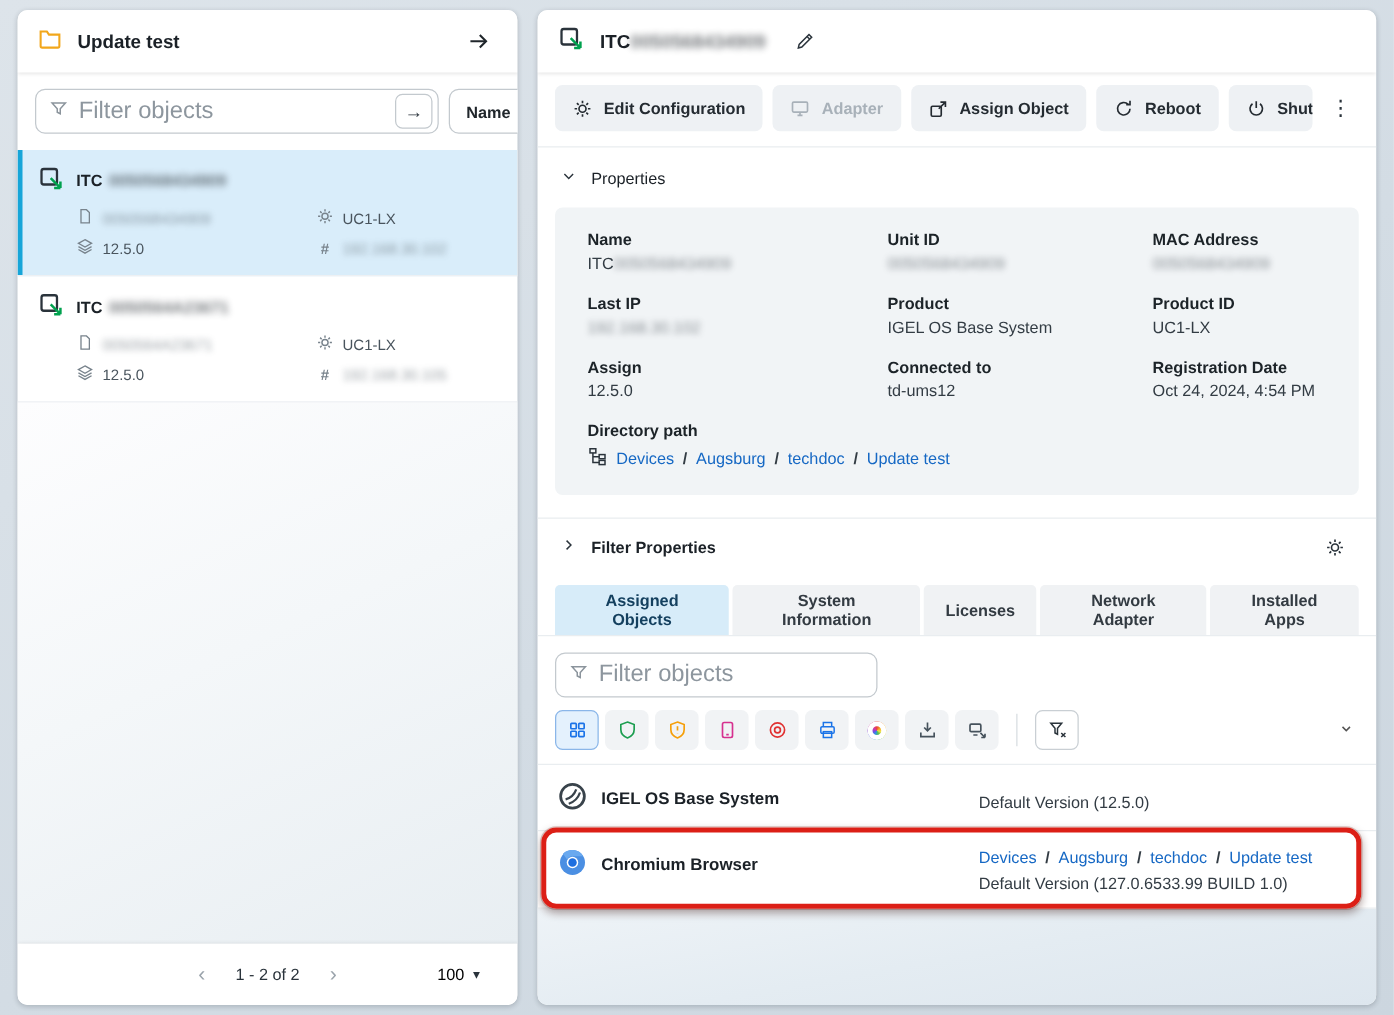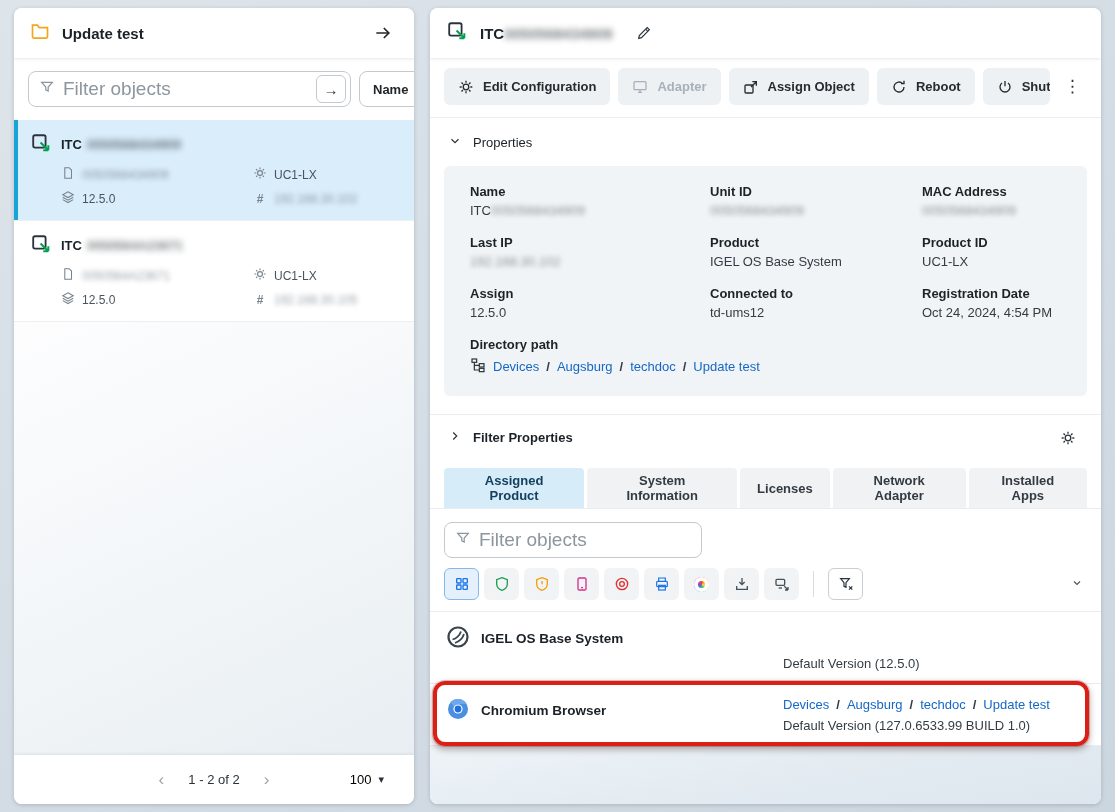"Assigned Product" button.tab { text: Product -> Objects }
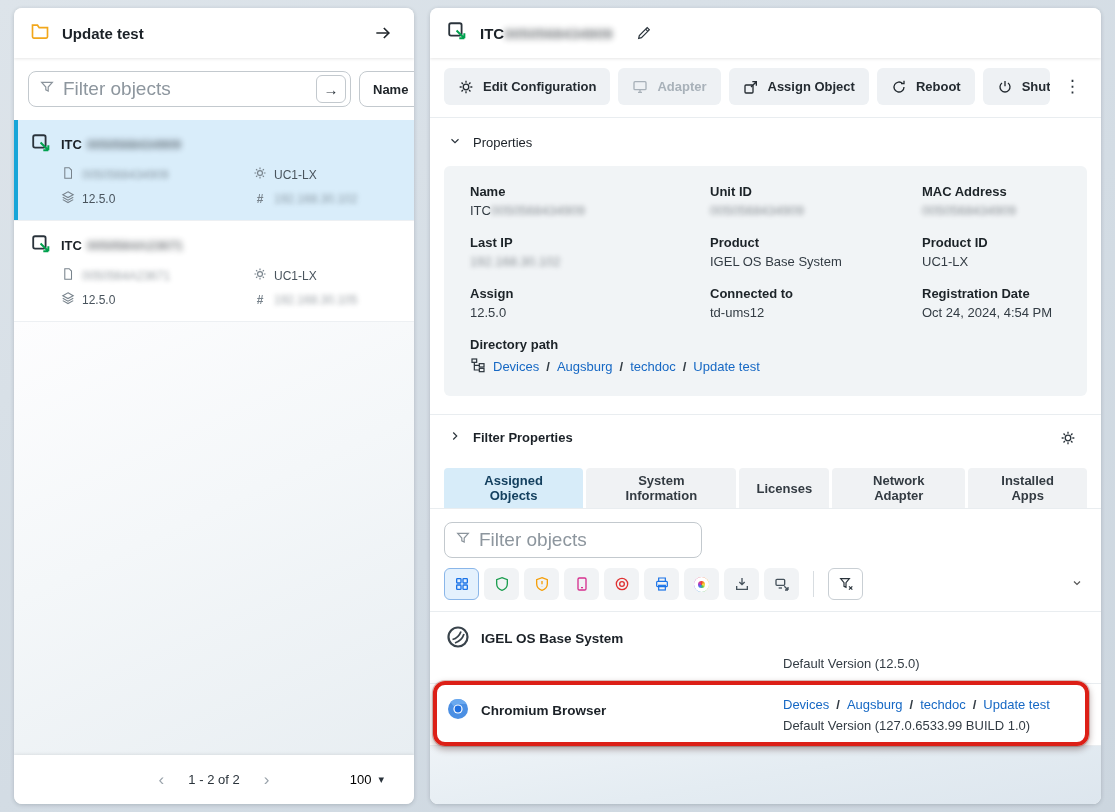"Default Version (12.5.0)" .push-down { margin-top: 31px -> 9px }
